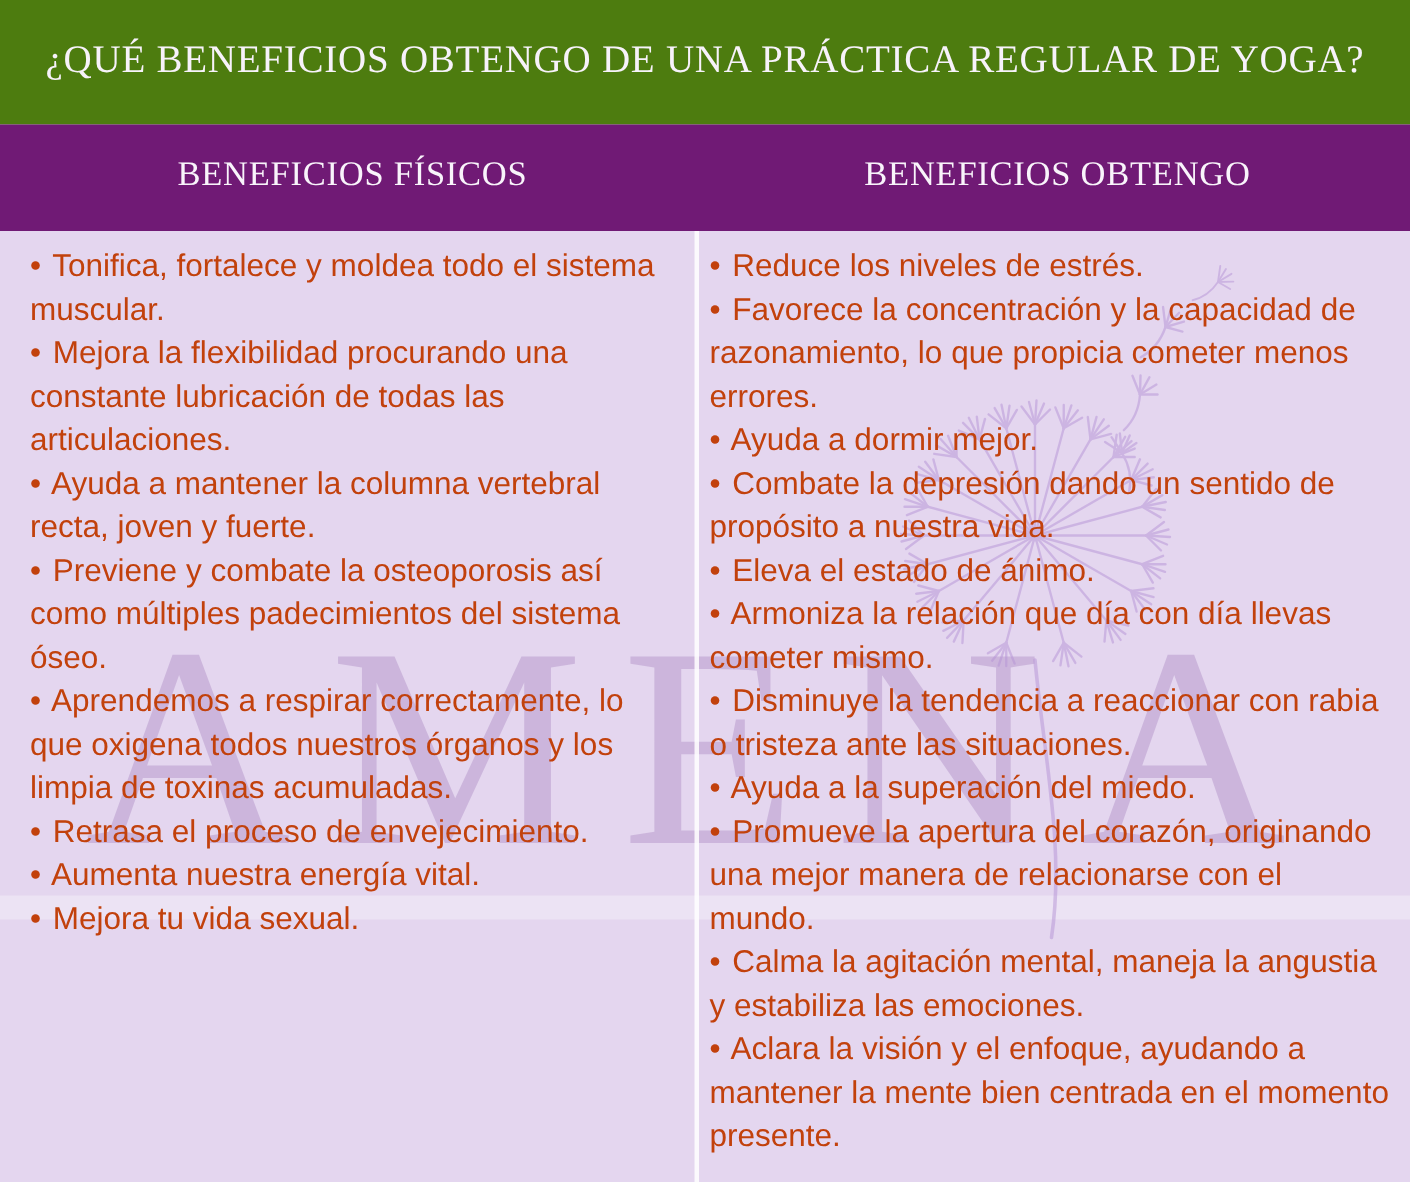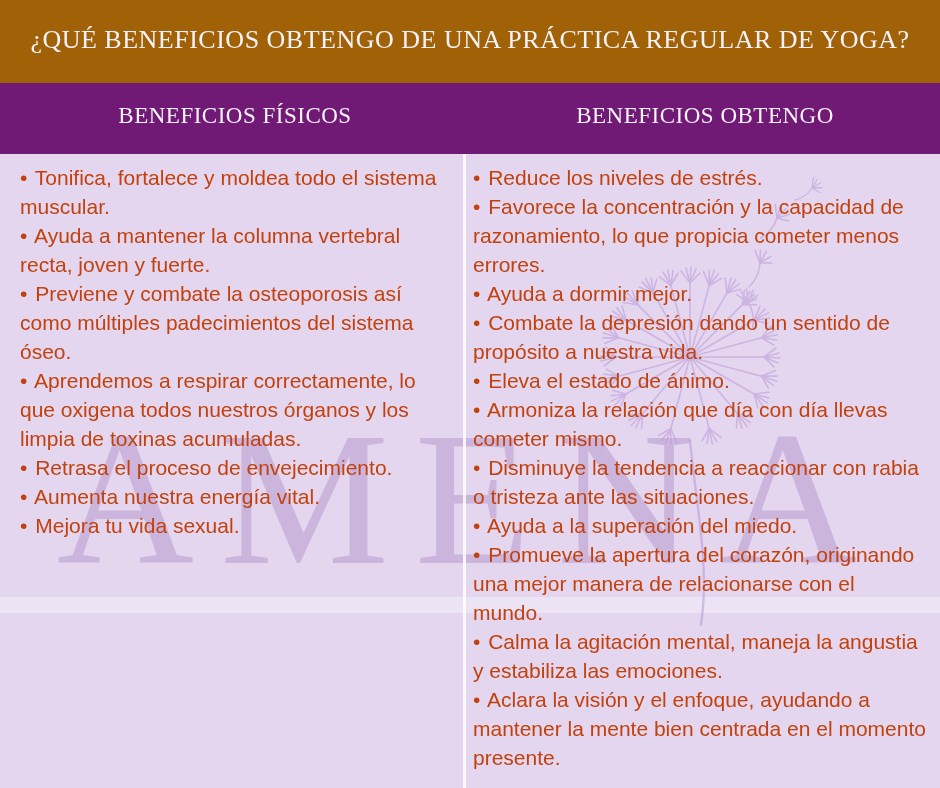"¿QUÉ BENEFICIOS OBTENGO DE UNA" .title-bar { background: #a16207 -> #4d7c0f }
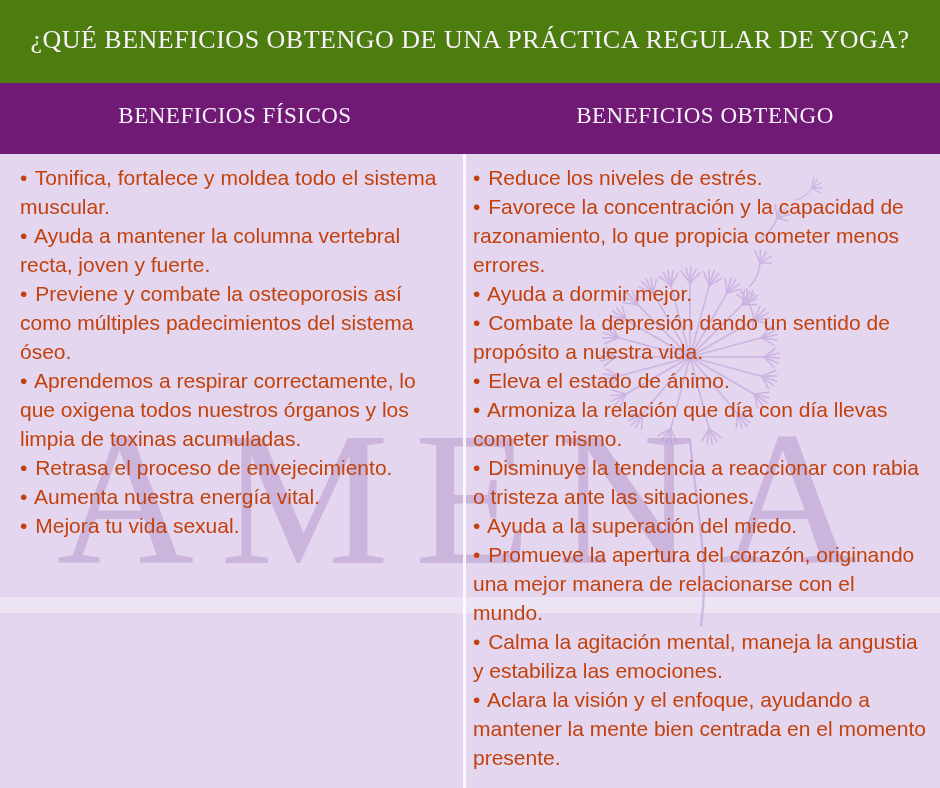"• Mejora la flexibilidad procurando" p { html: none -> <p><span>•</span> <span>Mejora la flexibilidad procurando una constante lubricación de todas las articulaciones.</span></p> }
